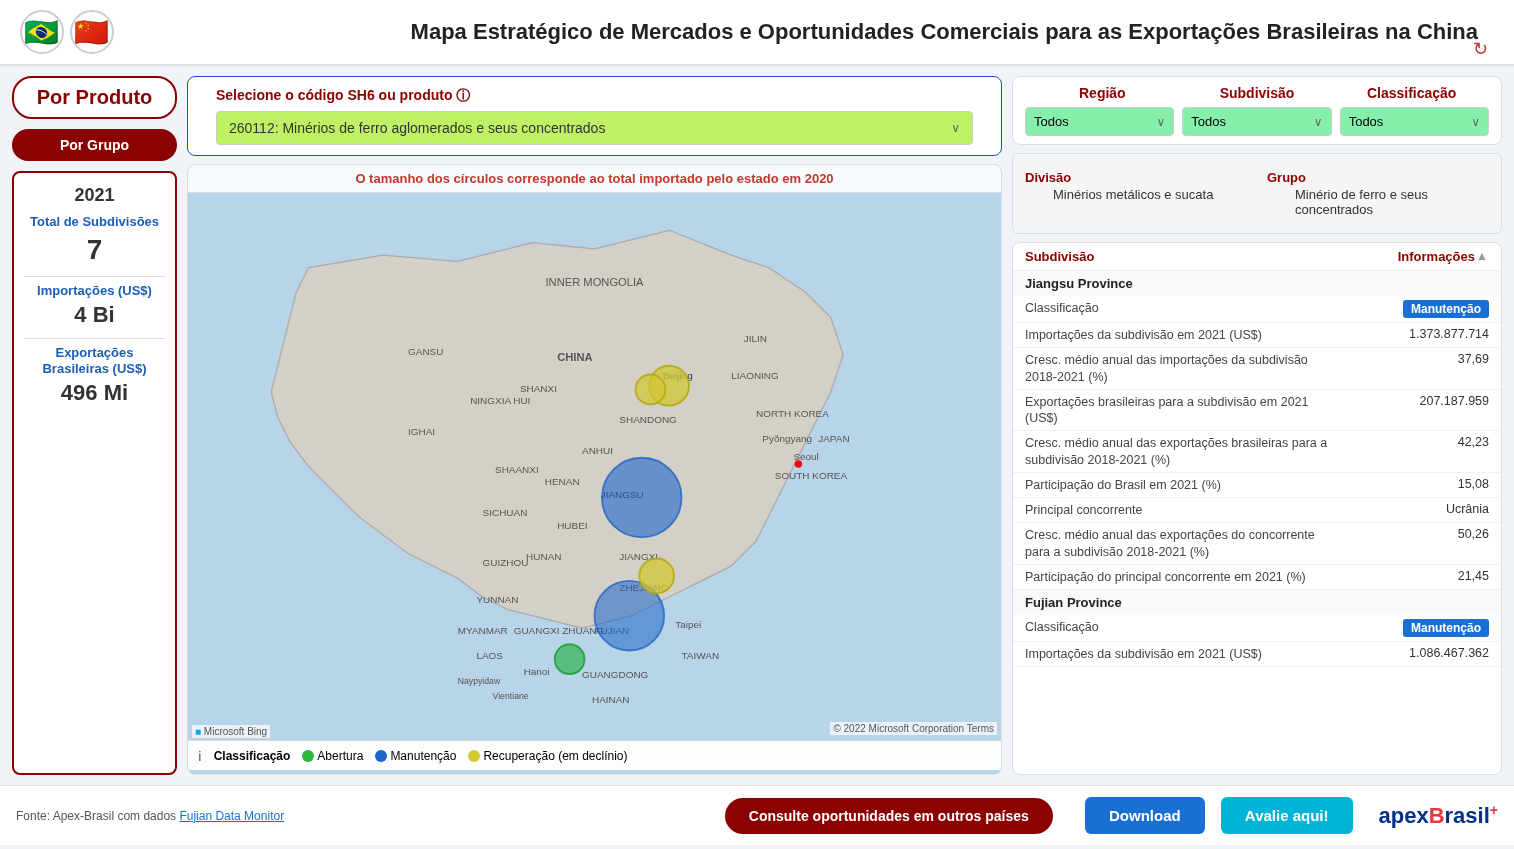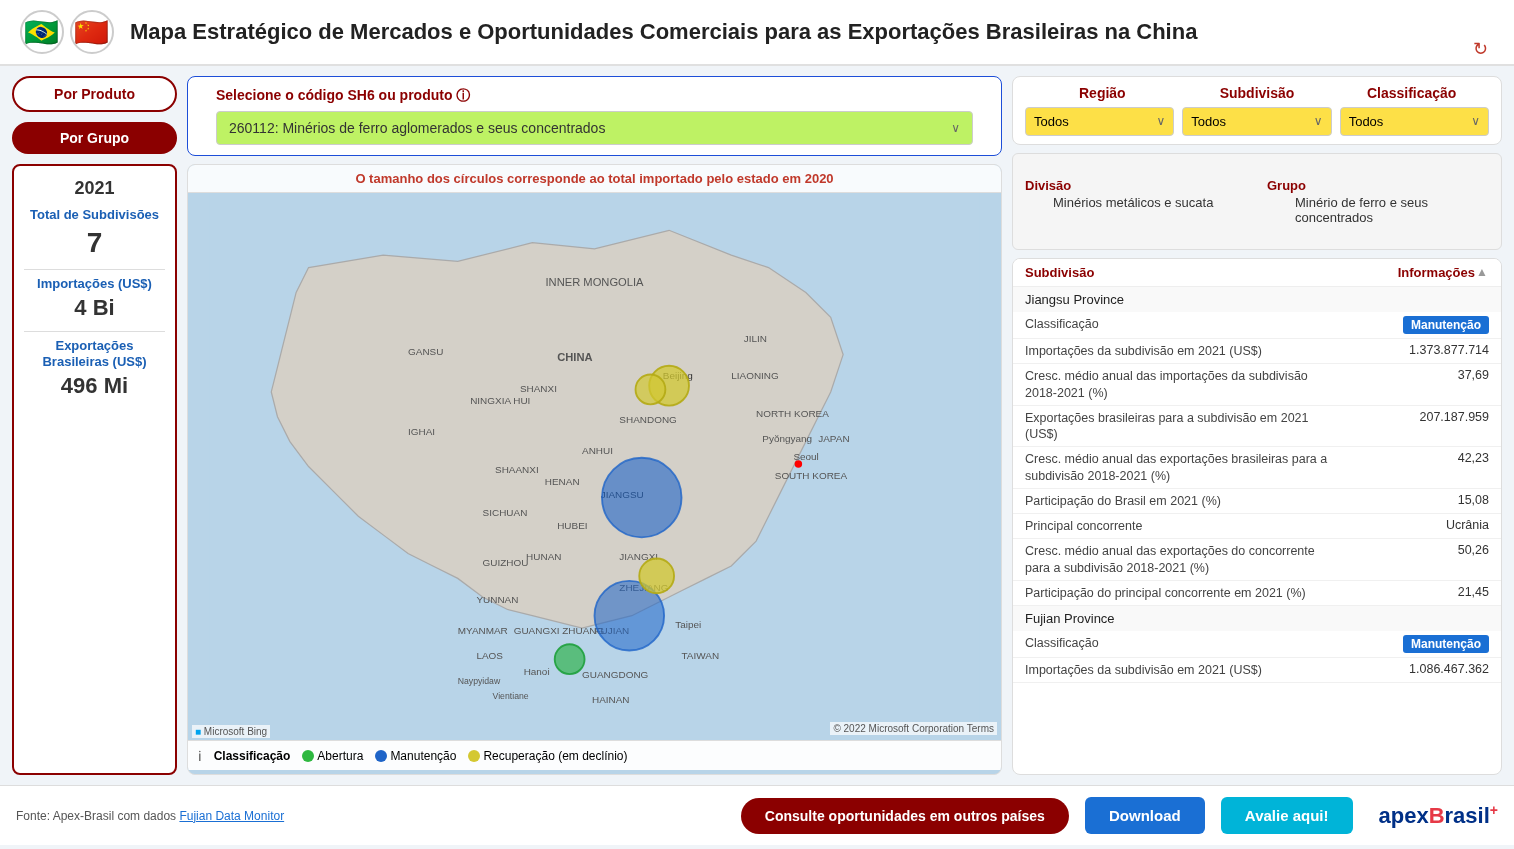"Mapa Estratégico de Mercados e" .header-title { text-align: left -> right }
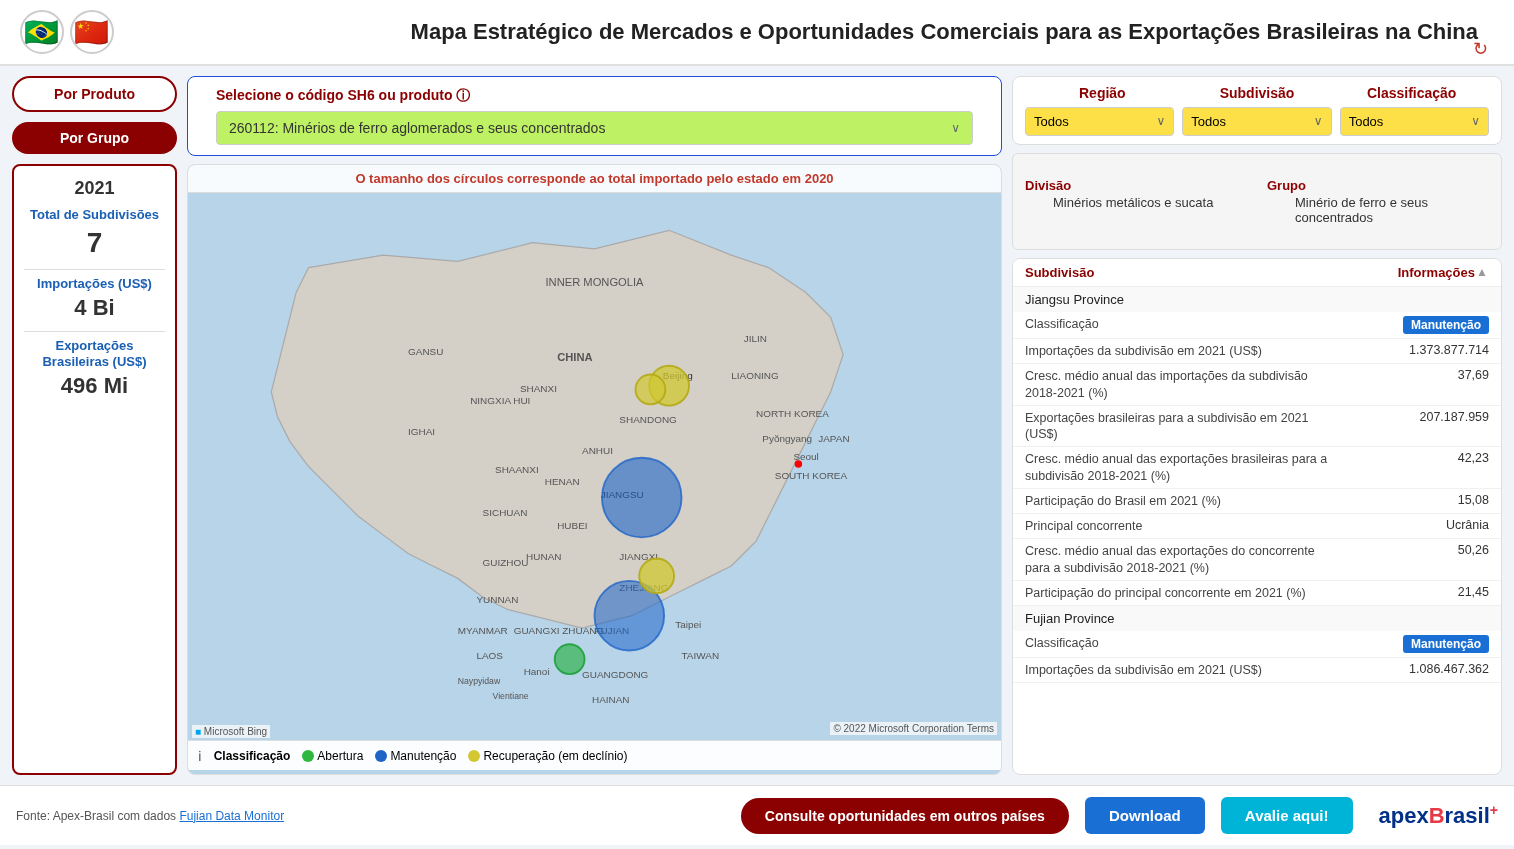"Por Produto" .btn-por-produto { font-size: 14px -> 20px }
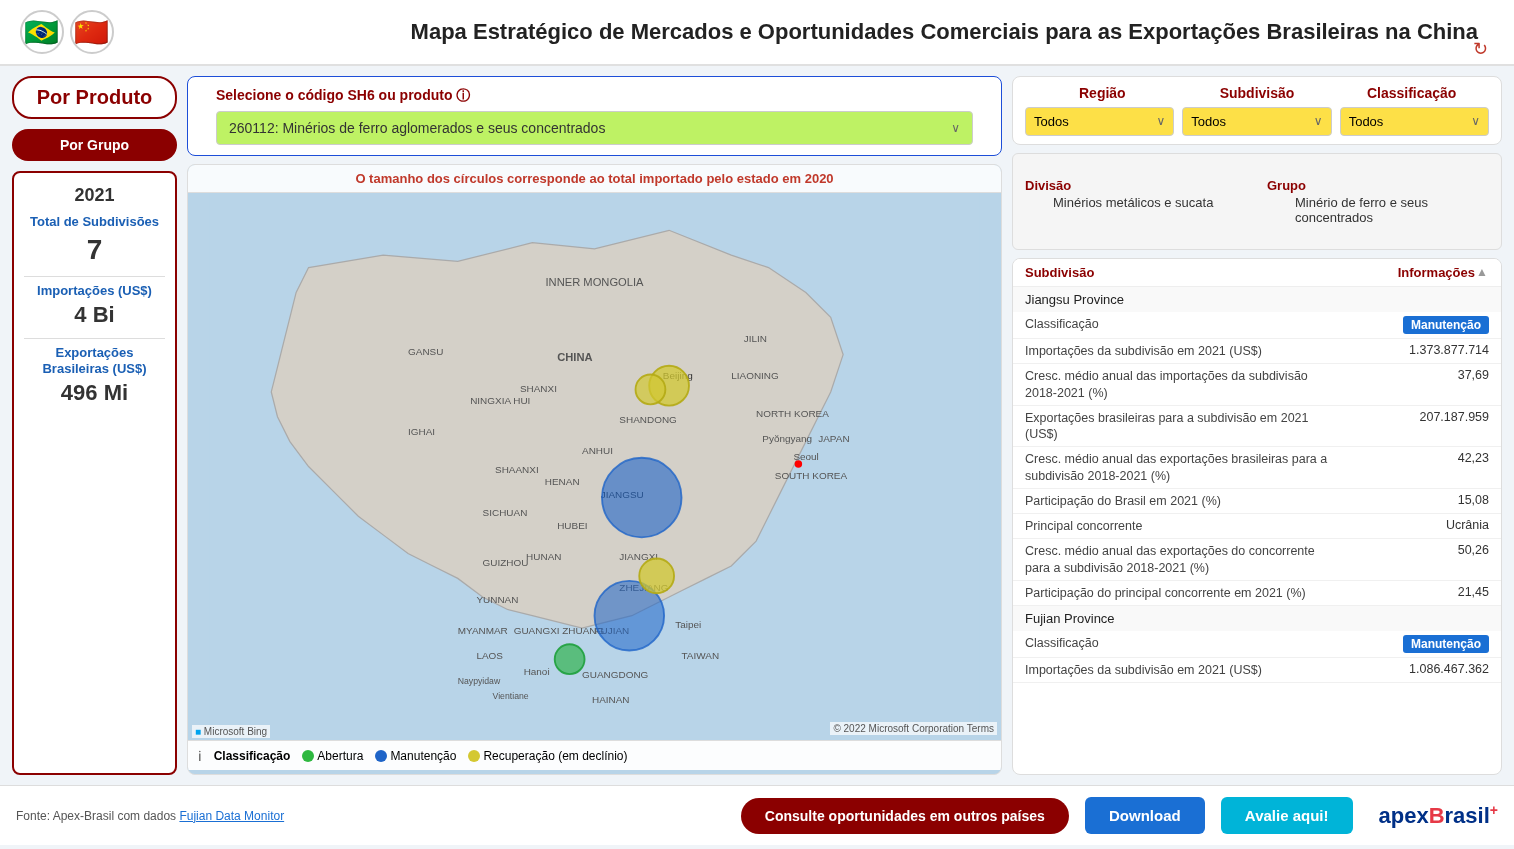"Todos" .filter-dropdown { align-items: flex-start -> flex-end; background: #fde047 -> #86efac }
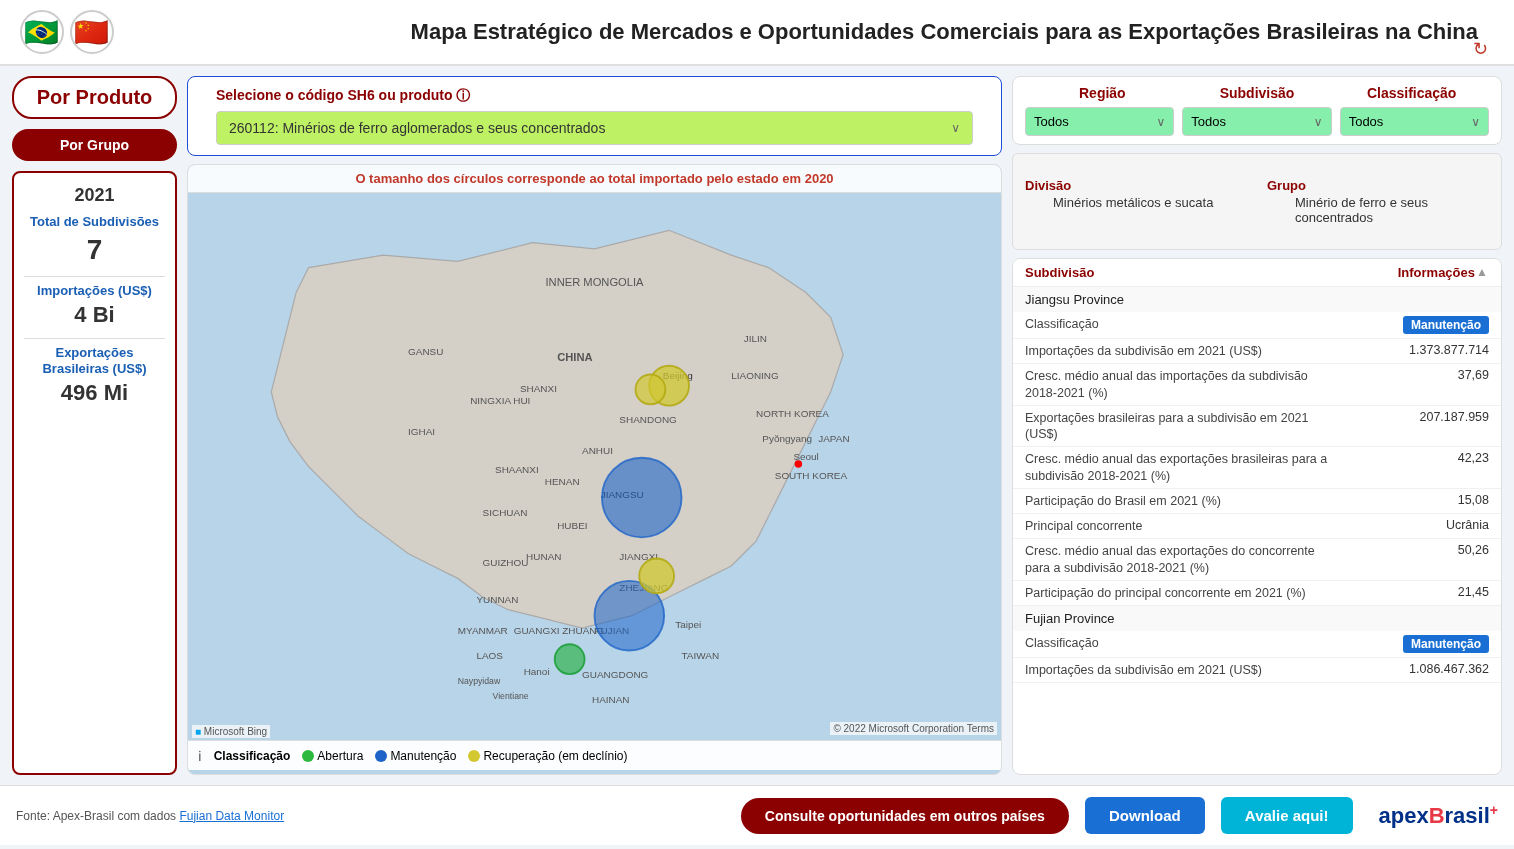"Divisão" .divisao-grupo-row { padding: 24px 12px -> 16px 12px }
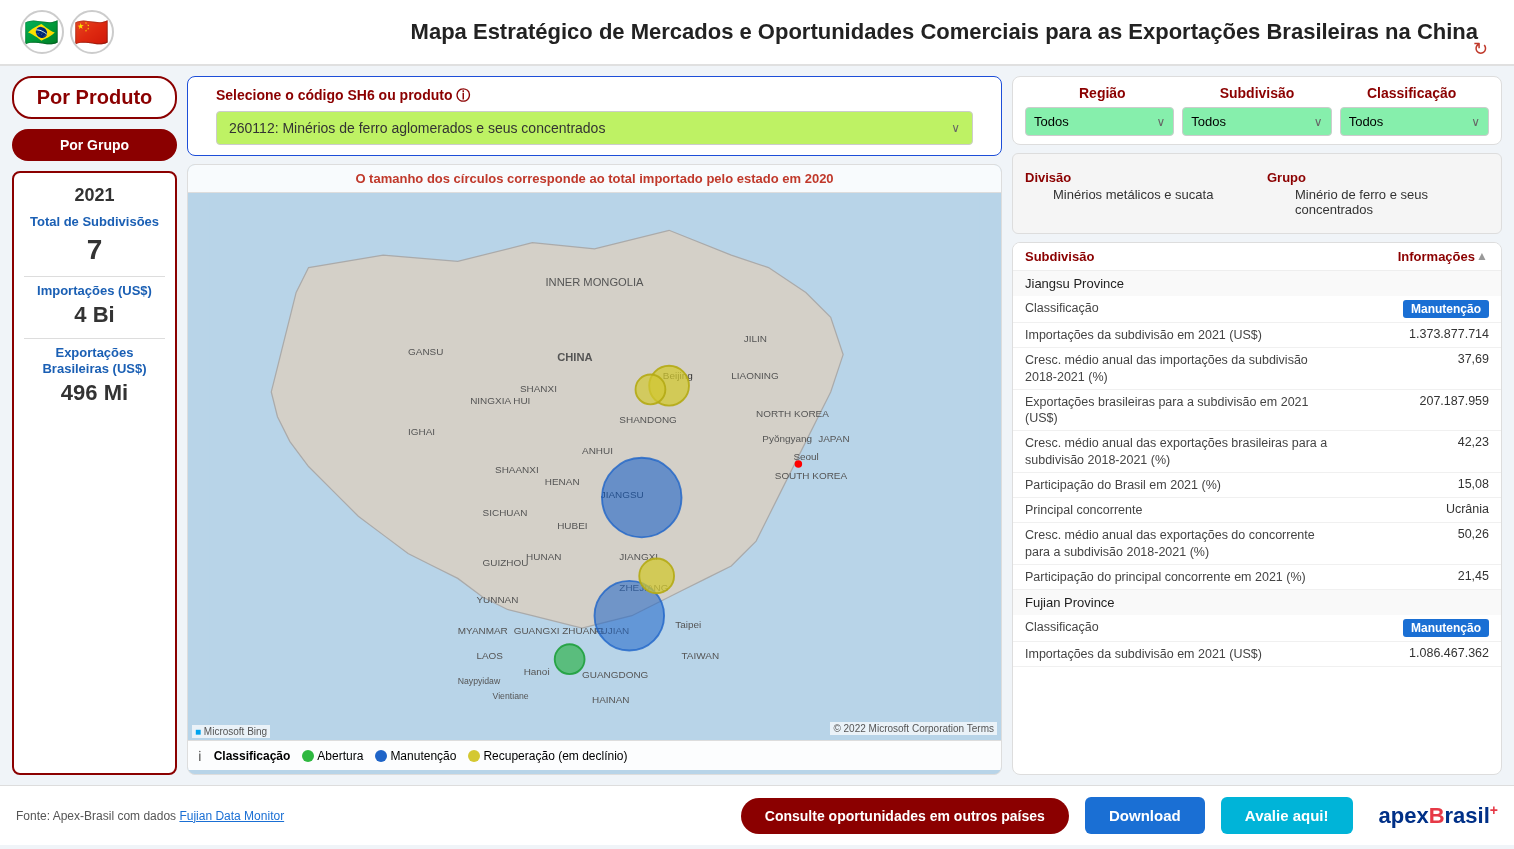"Jiangsu Province" .table-group-header { font-weight: normal -> bold }
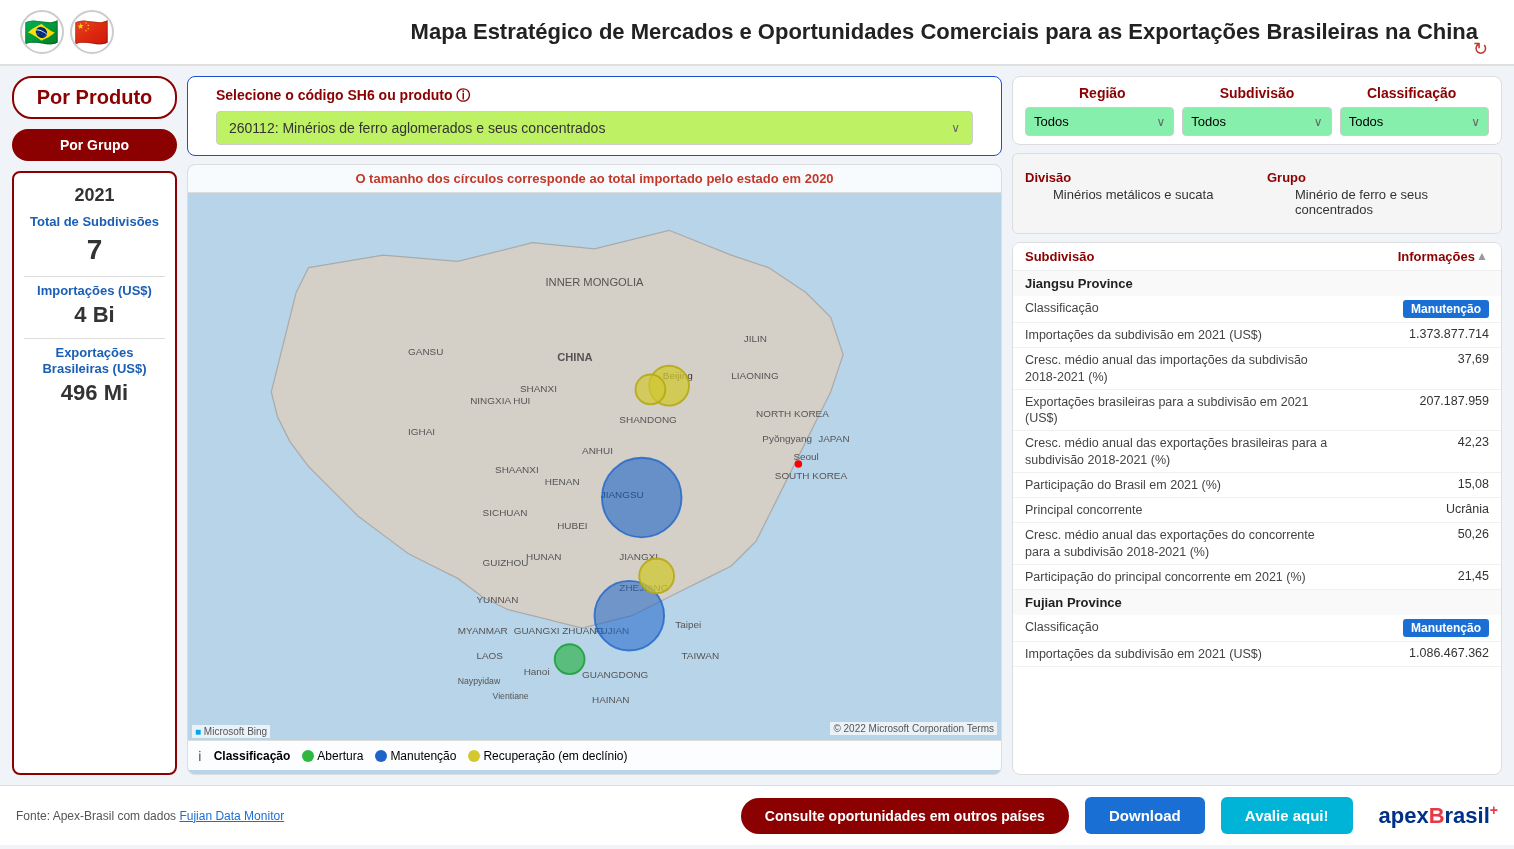"Download" .btn-download { margin-left: none -> 16px }
